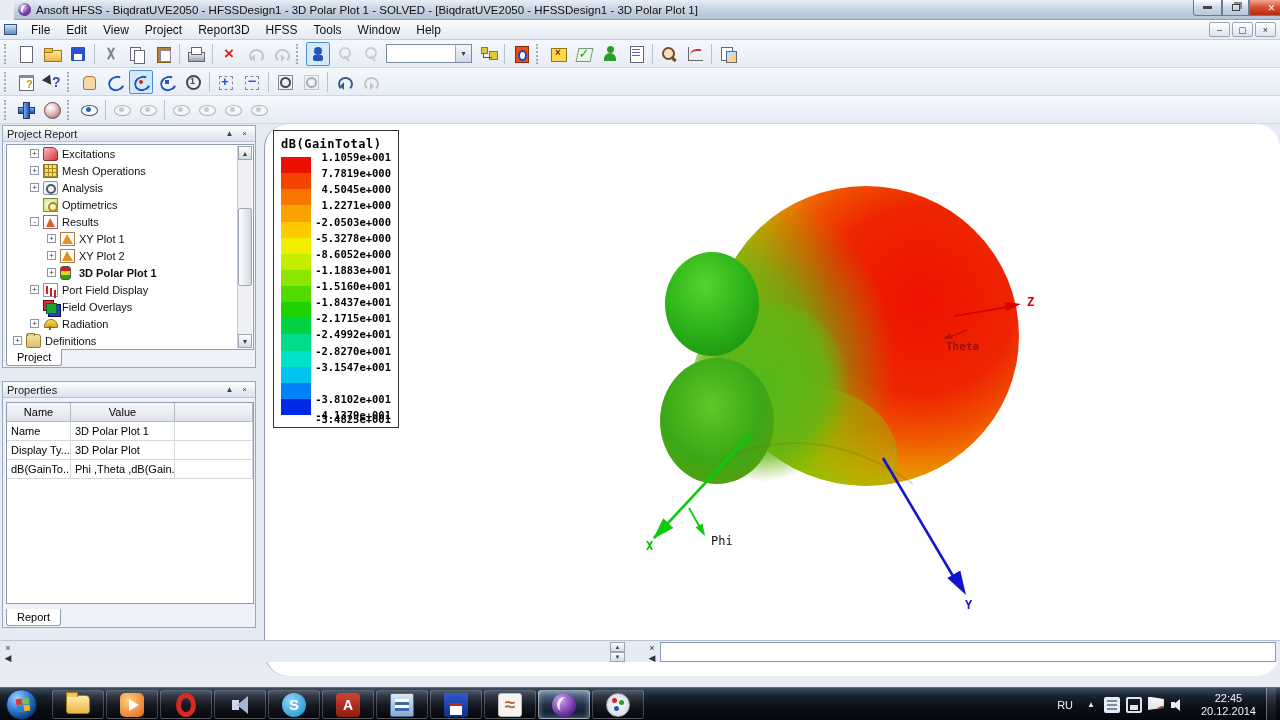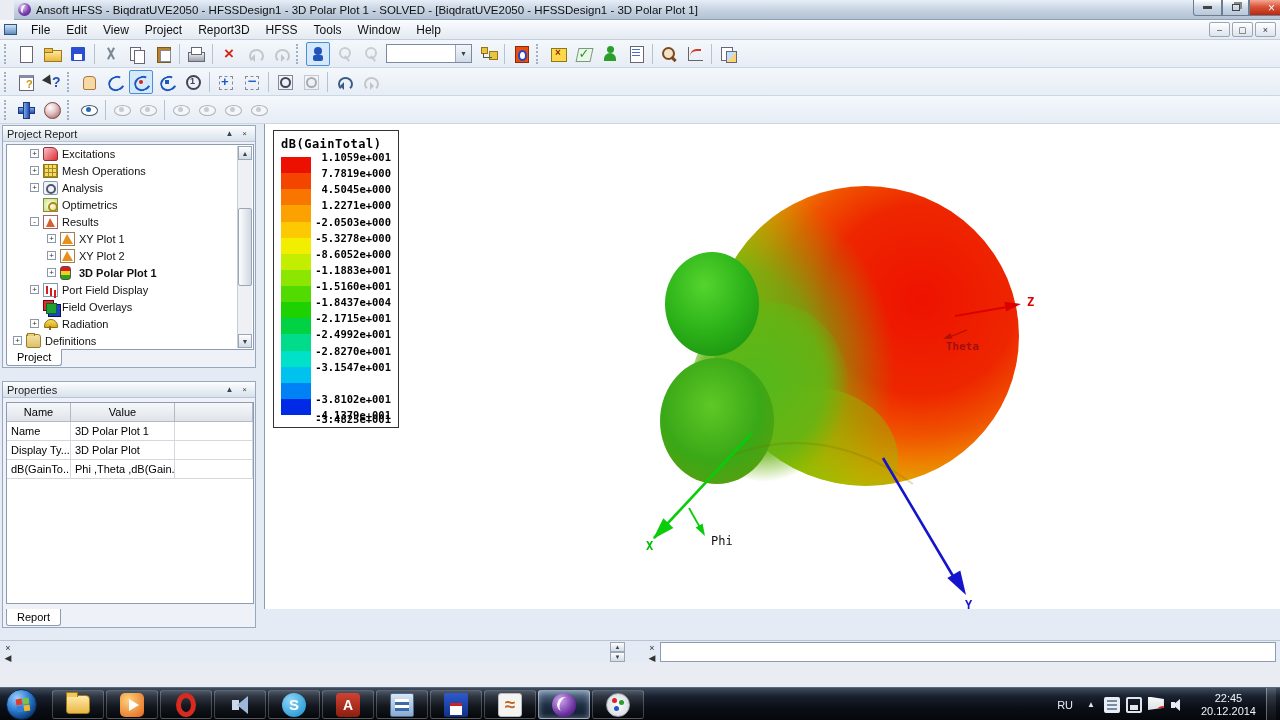"dB(GainTotal)" .plotarea { border-radius: none -> 24px; height: 485px -> 552px }
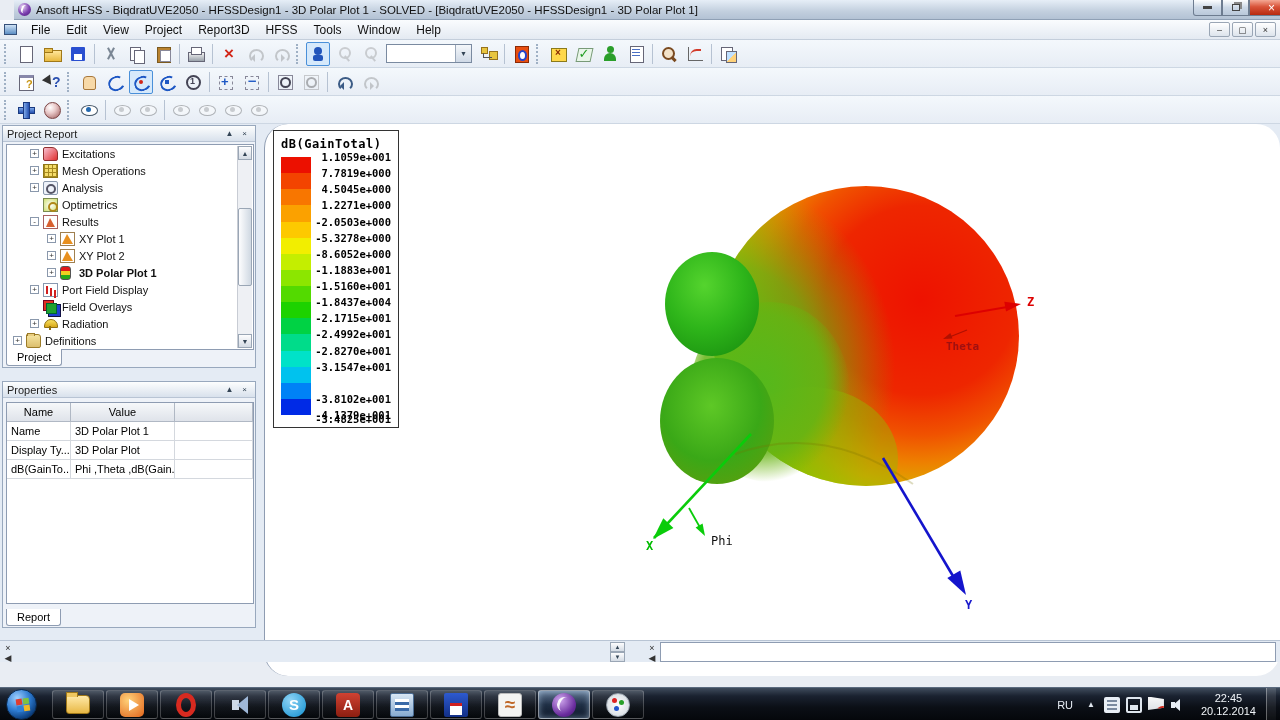"-1.8437e+004" div.lv { text: -1.8437e+004 -> -1.8437e+001 }
